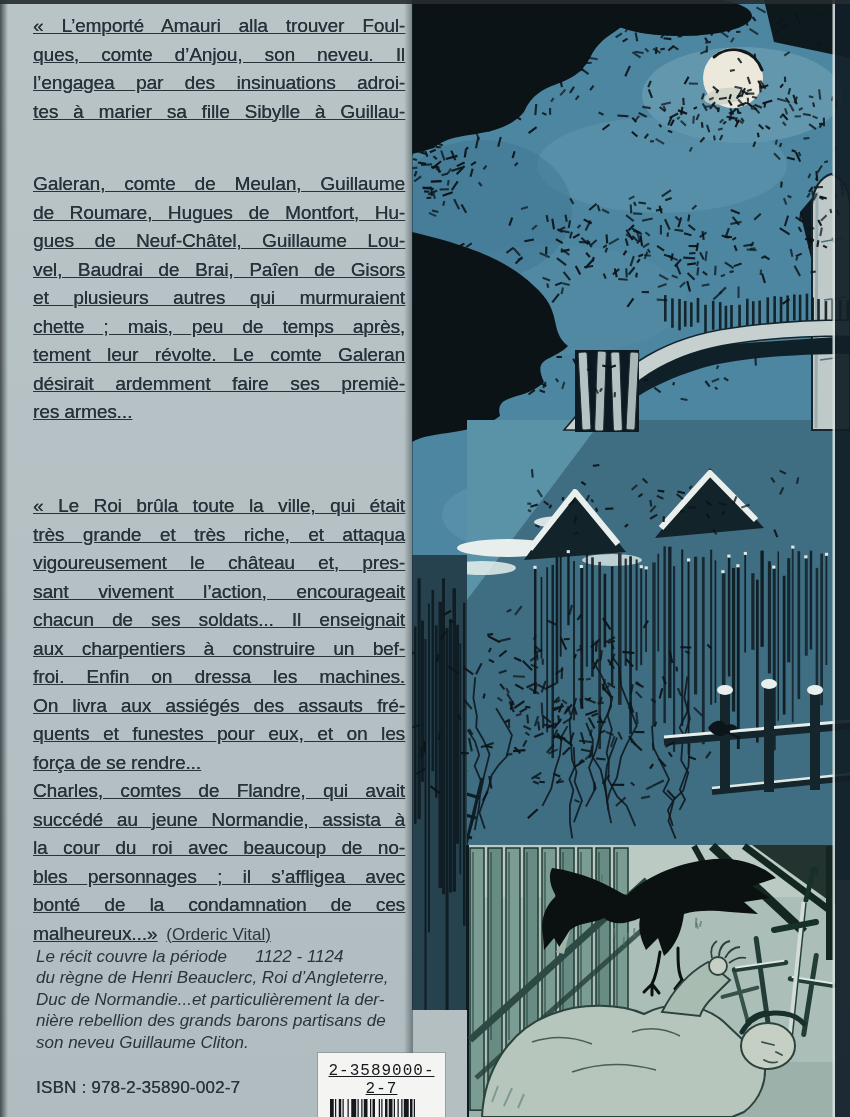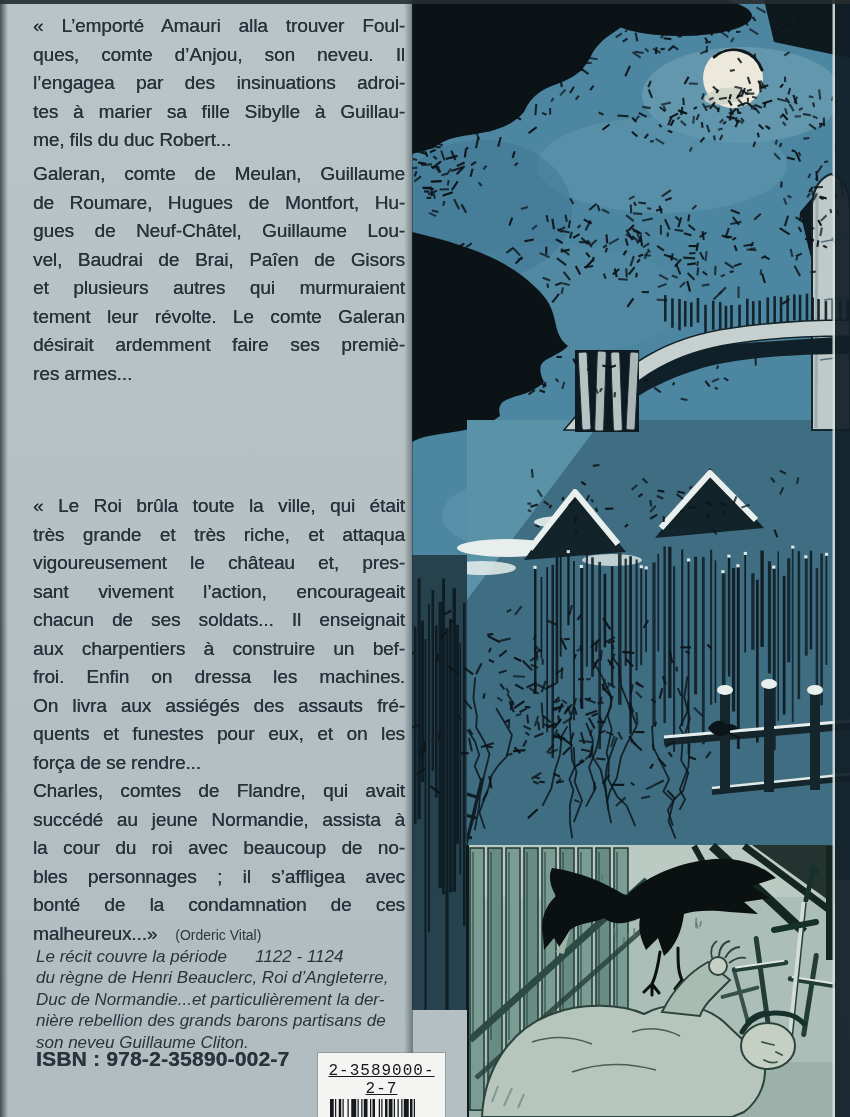"« L’emporté Amauri alla trouver" .blurb { text-decoration: none -> underline }
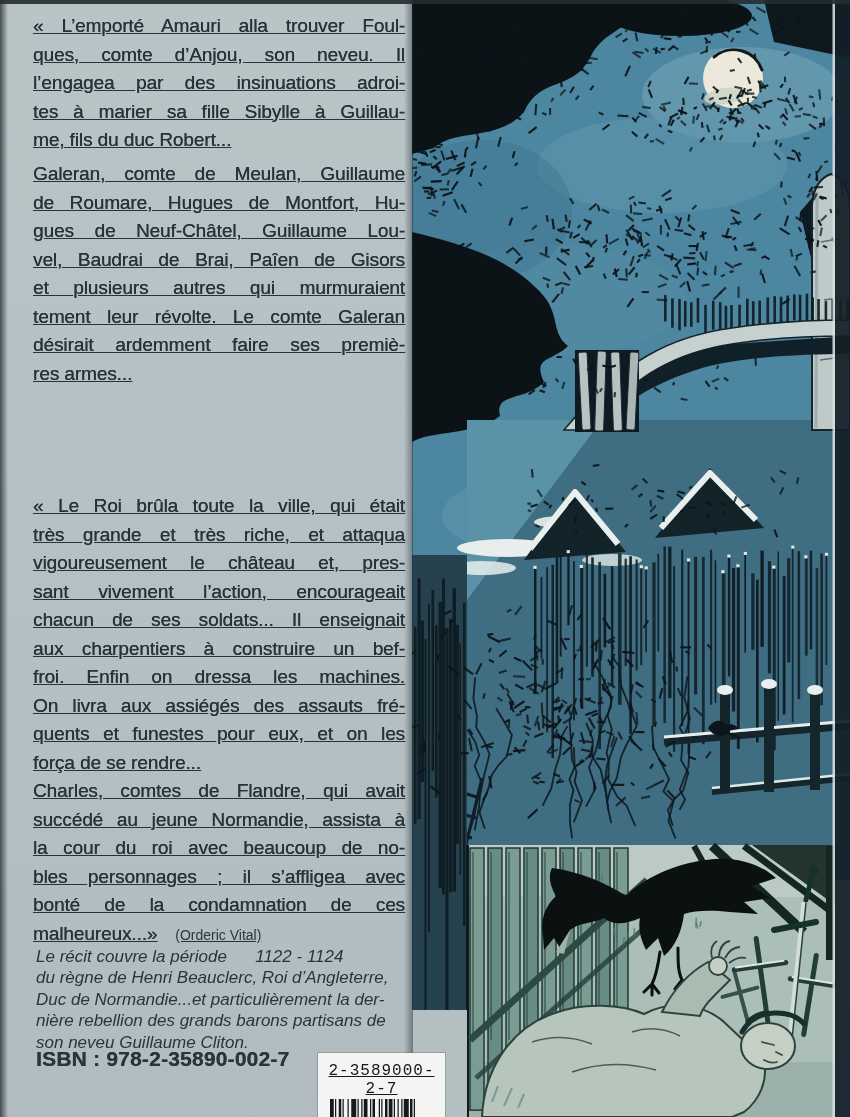"me, fils du duc Robert..." div.line { html: <div>me, fils du duc Robert...</div> -> none }
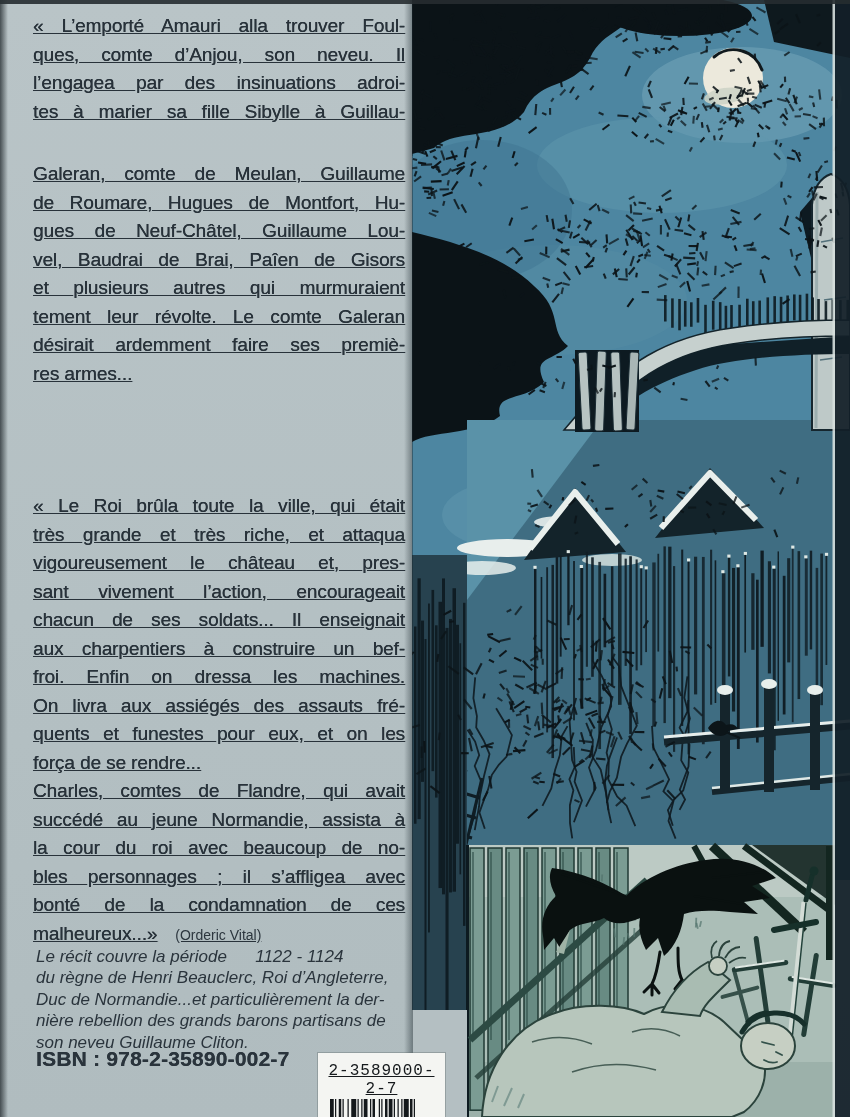"Galeran, comte de Meulan, Guillaume" .q1 { top: 160px -> 170px }
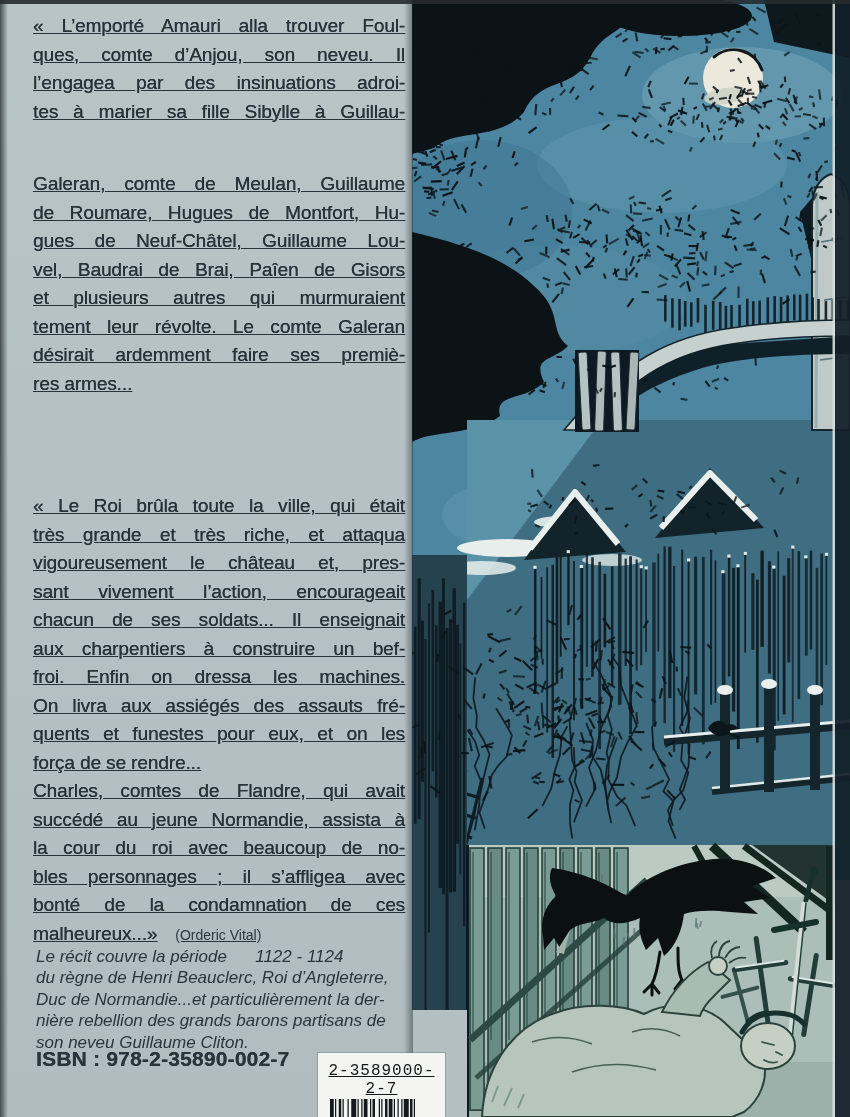"chette ; mais, peu de" div.line { html: none -> <div>chette ; mais, peu de temps après,</div> }
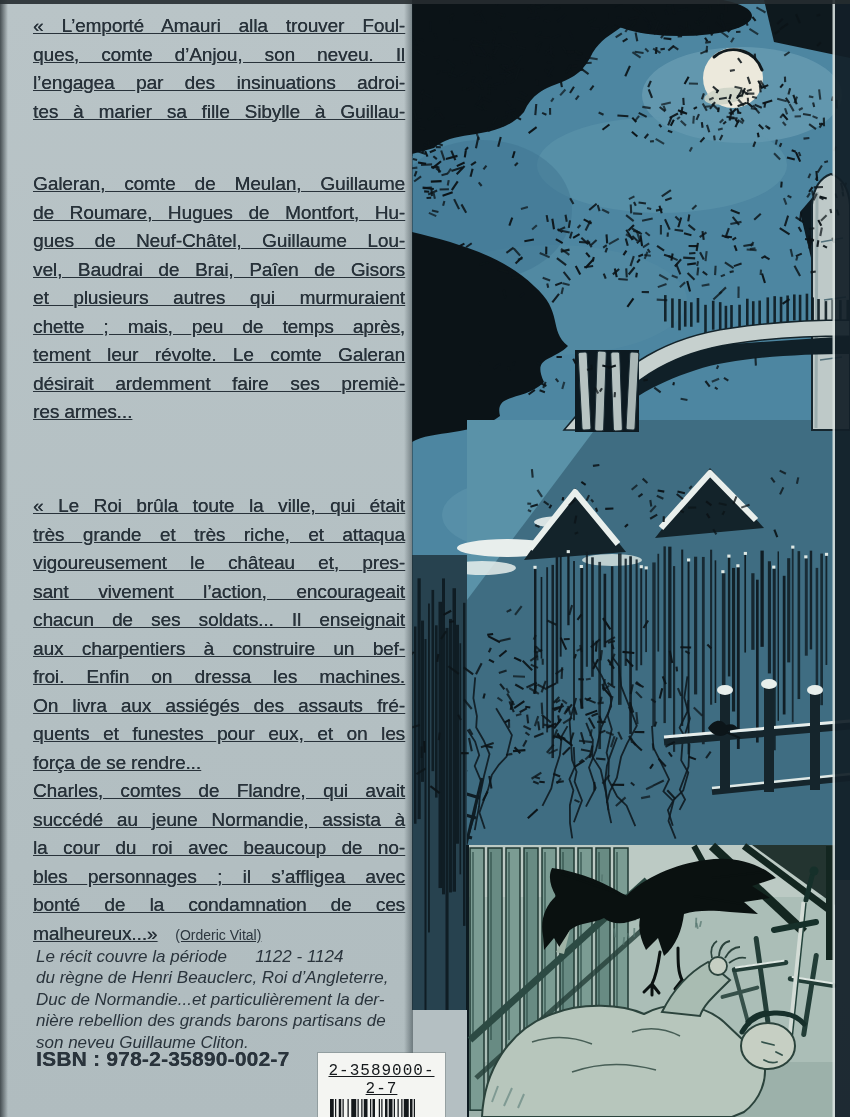"(Orderic Vital)" .attribution { font-size: 14px -> 17px; margin-left: 18px -> 9px }
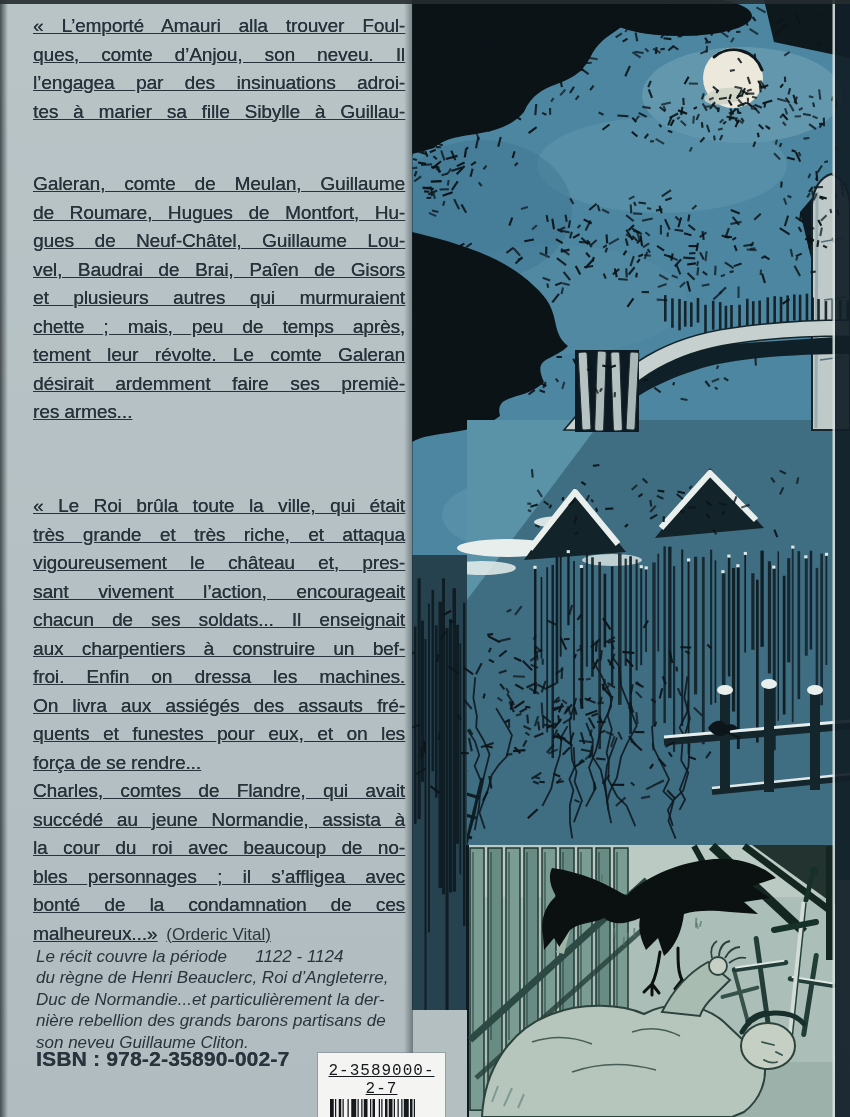"ISBN : 978-2-35890-002-7" .isbn { font-size: 21px -> 17px; font-weight: bold -> none; top: 1047px -> 1078px }
